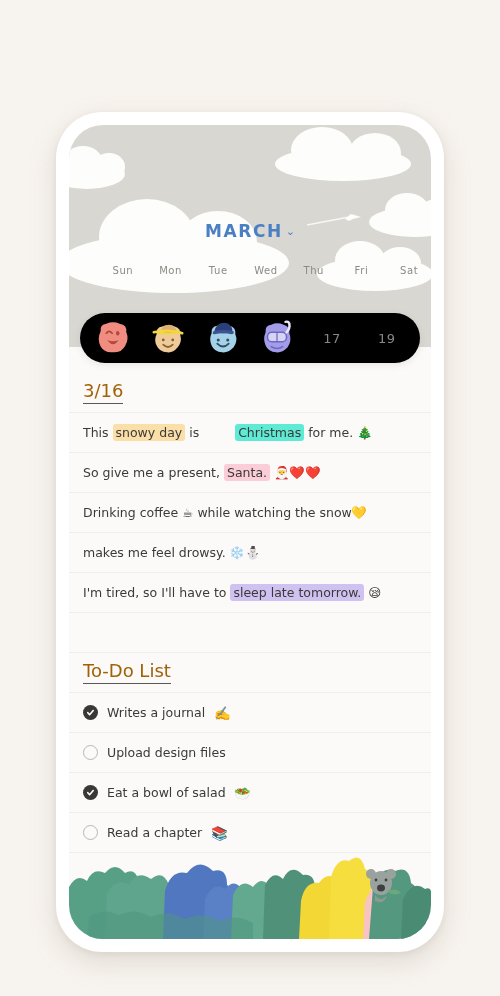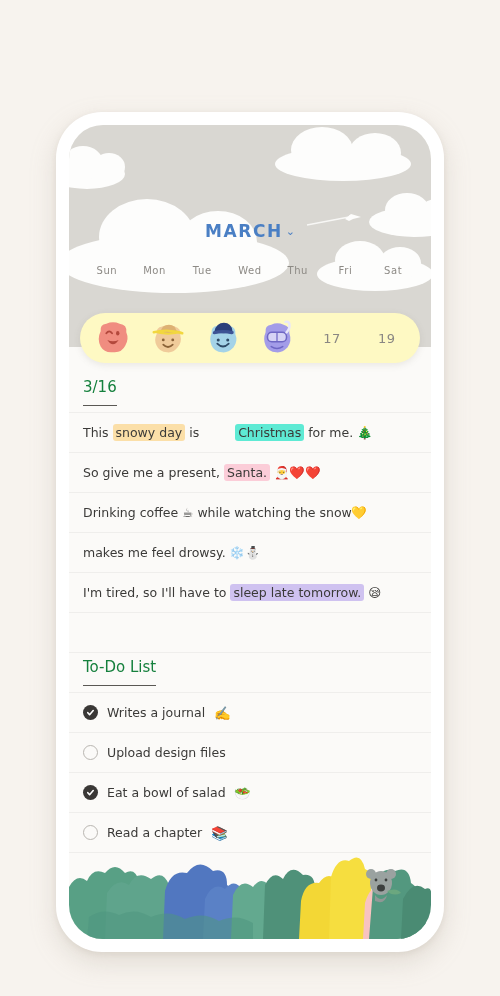"Sun" .weekdays { left: 0 -> 16px }
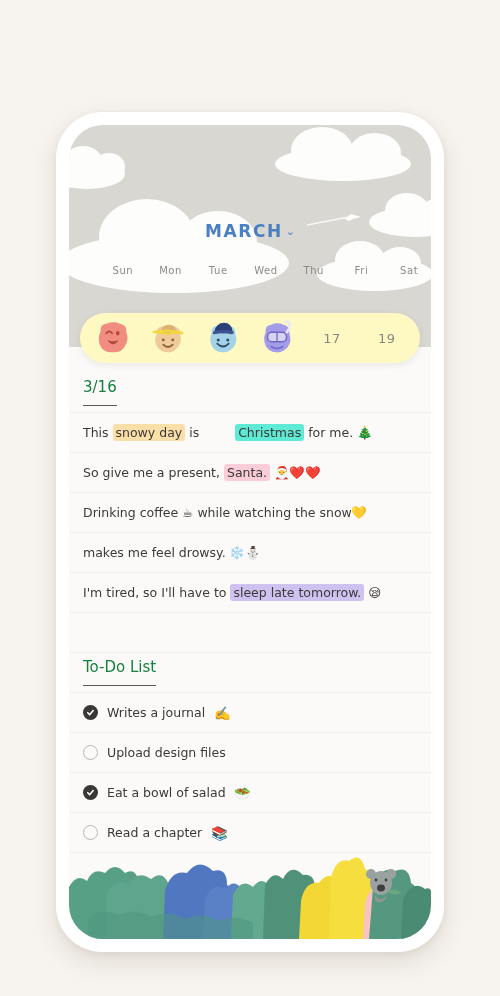"17" .daystrip { background: #fef9c3 -> #000000 }
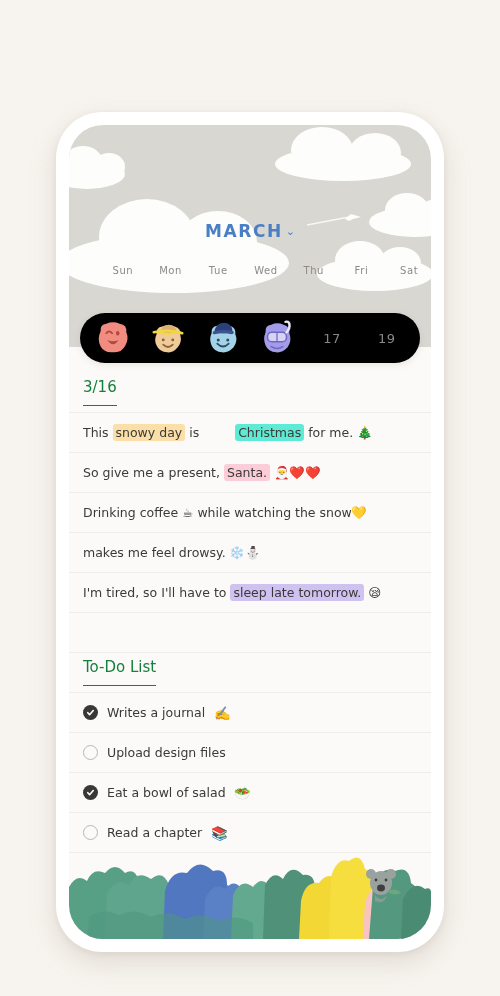"3/16" .section-title { color: #15803d -> #a16207; font-size: 15px -> 18px; padding-bottom: 9px -> 1px }
